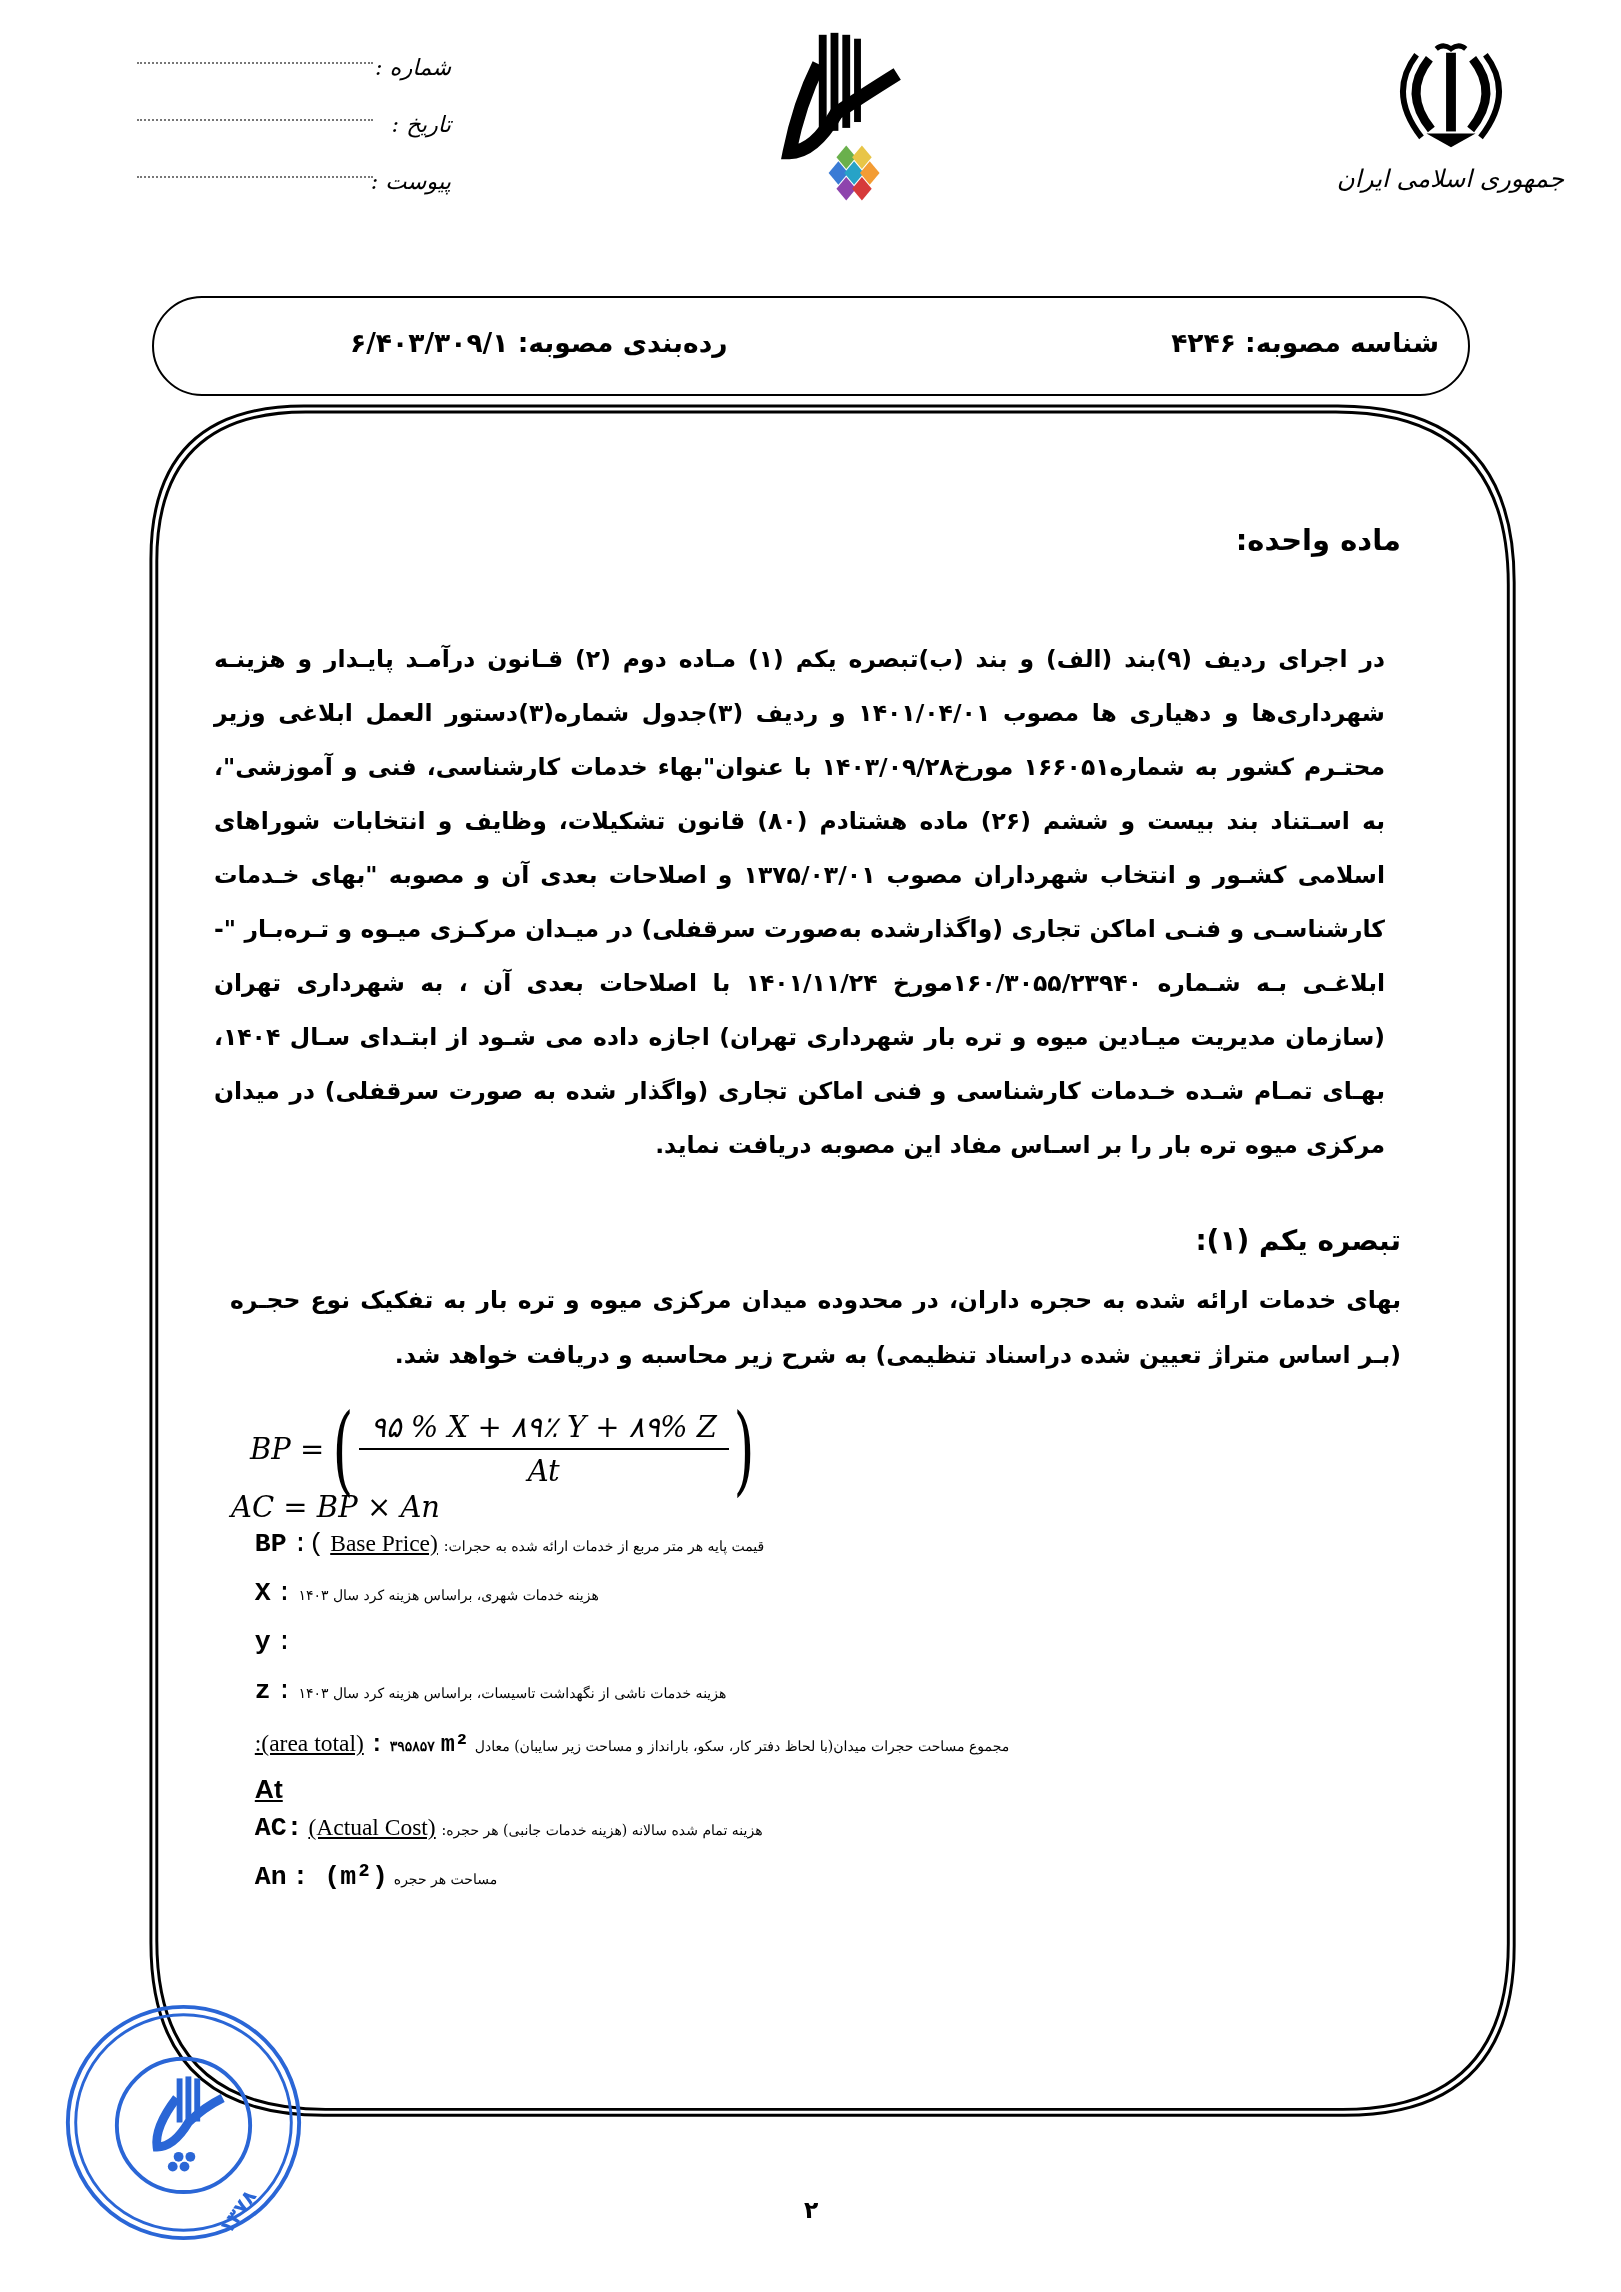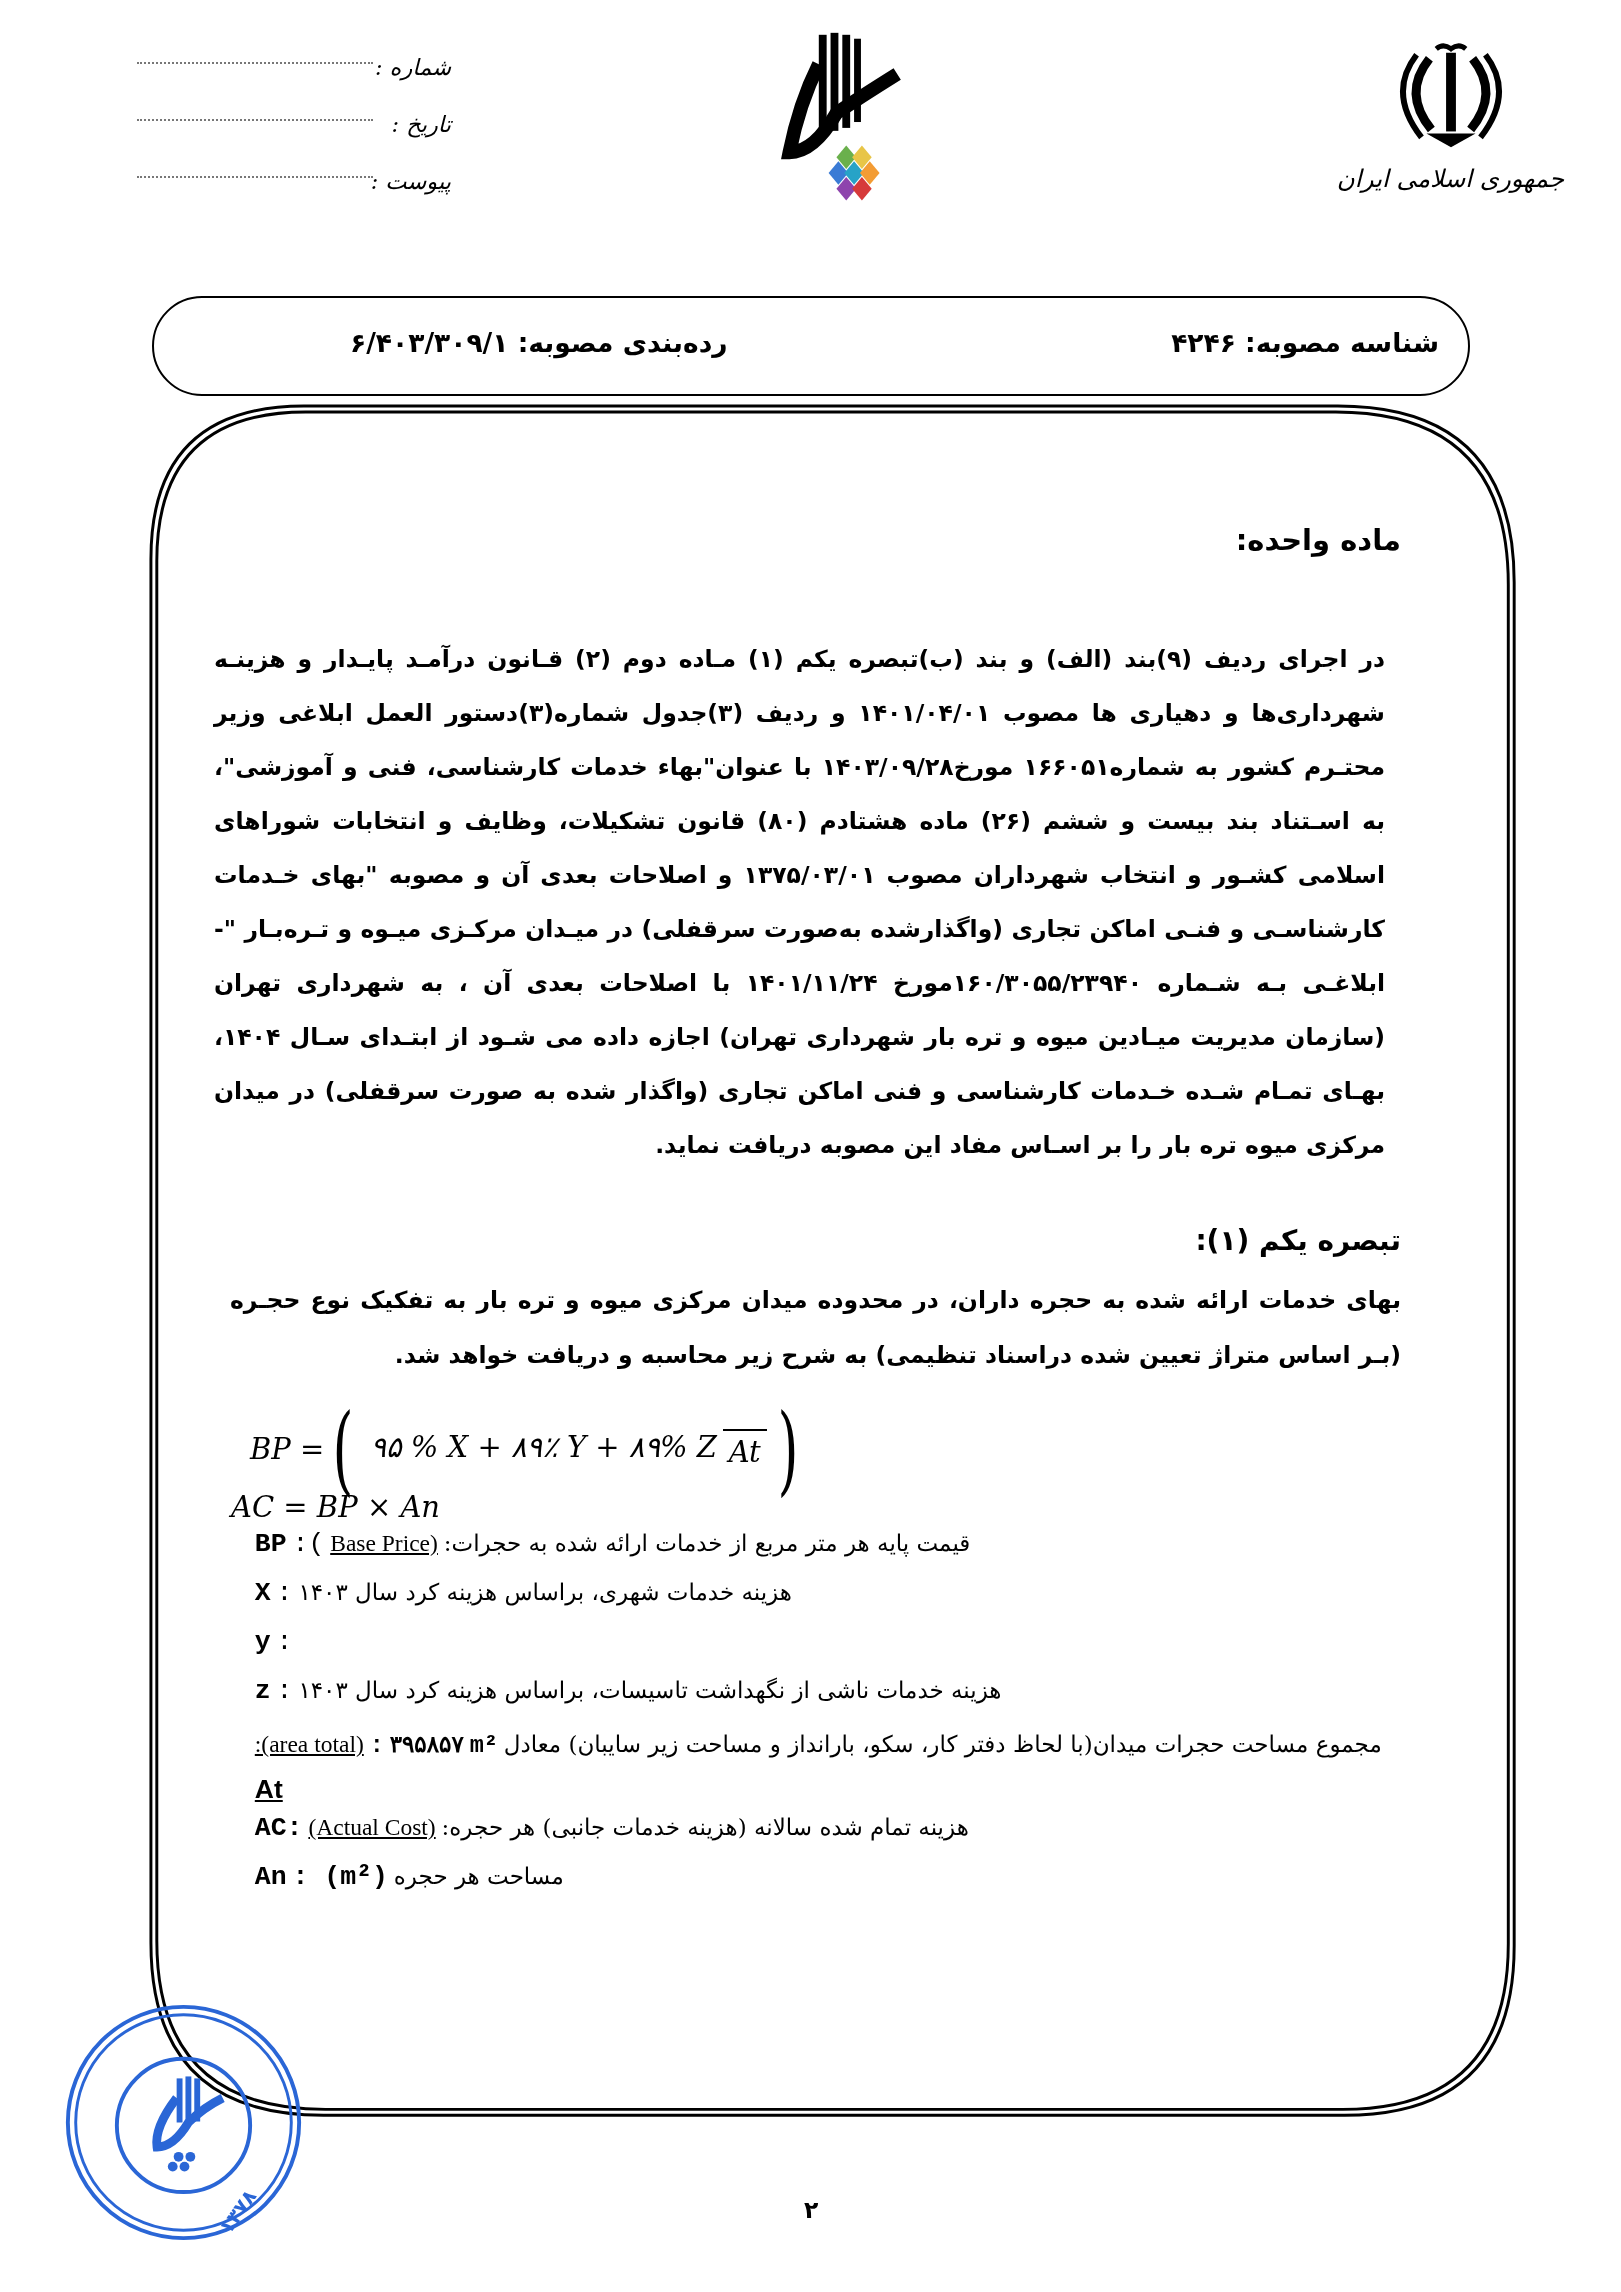"۹۵ % X + ۸۹٪" .frac { flex-direction: none -> column }
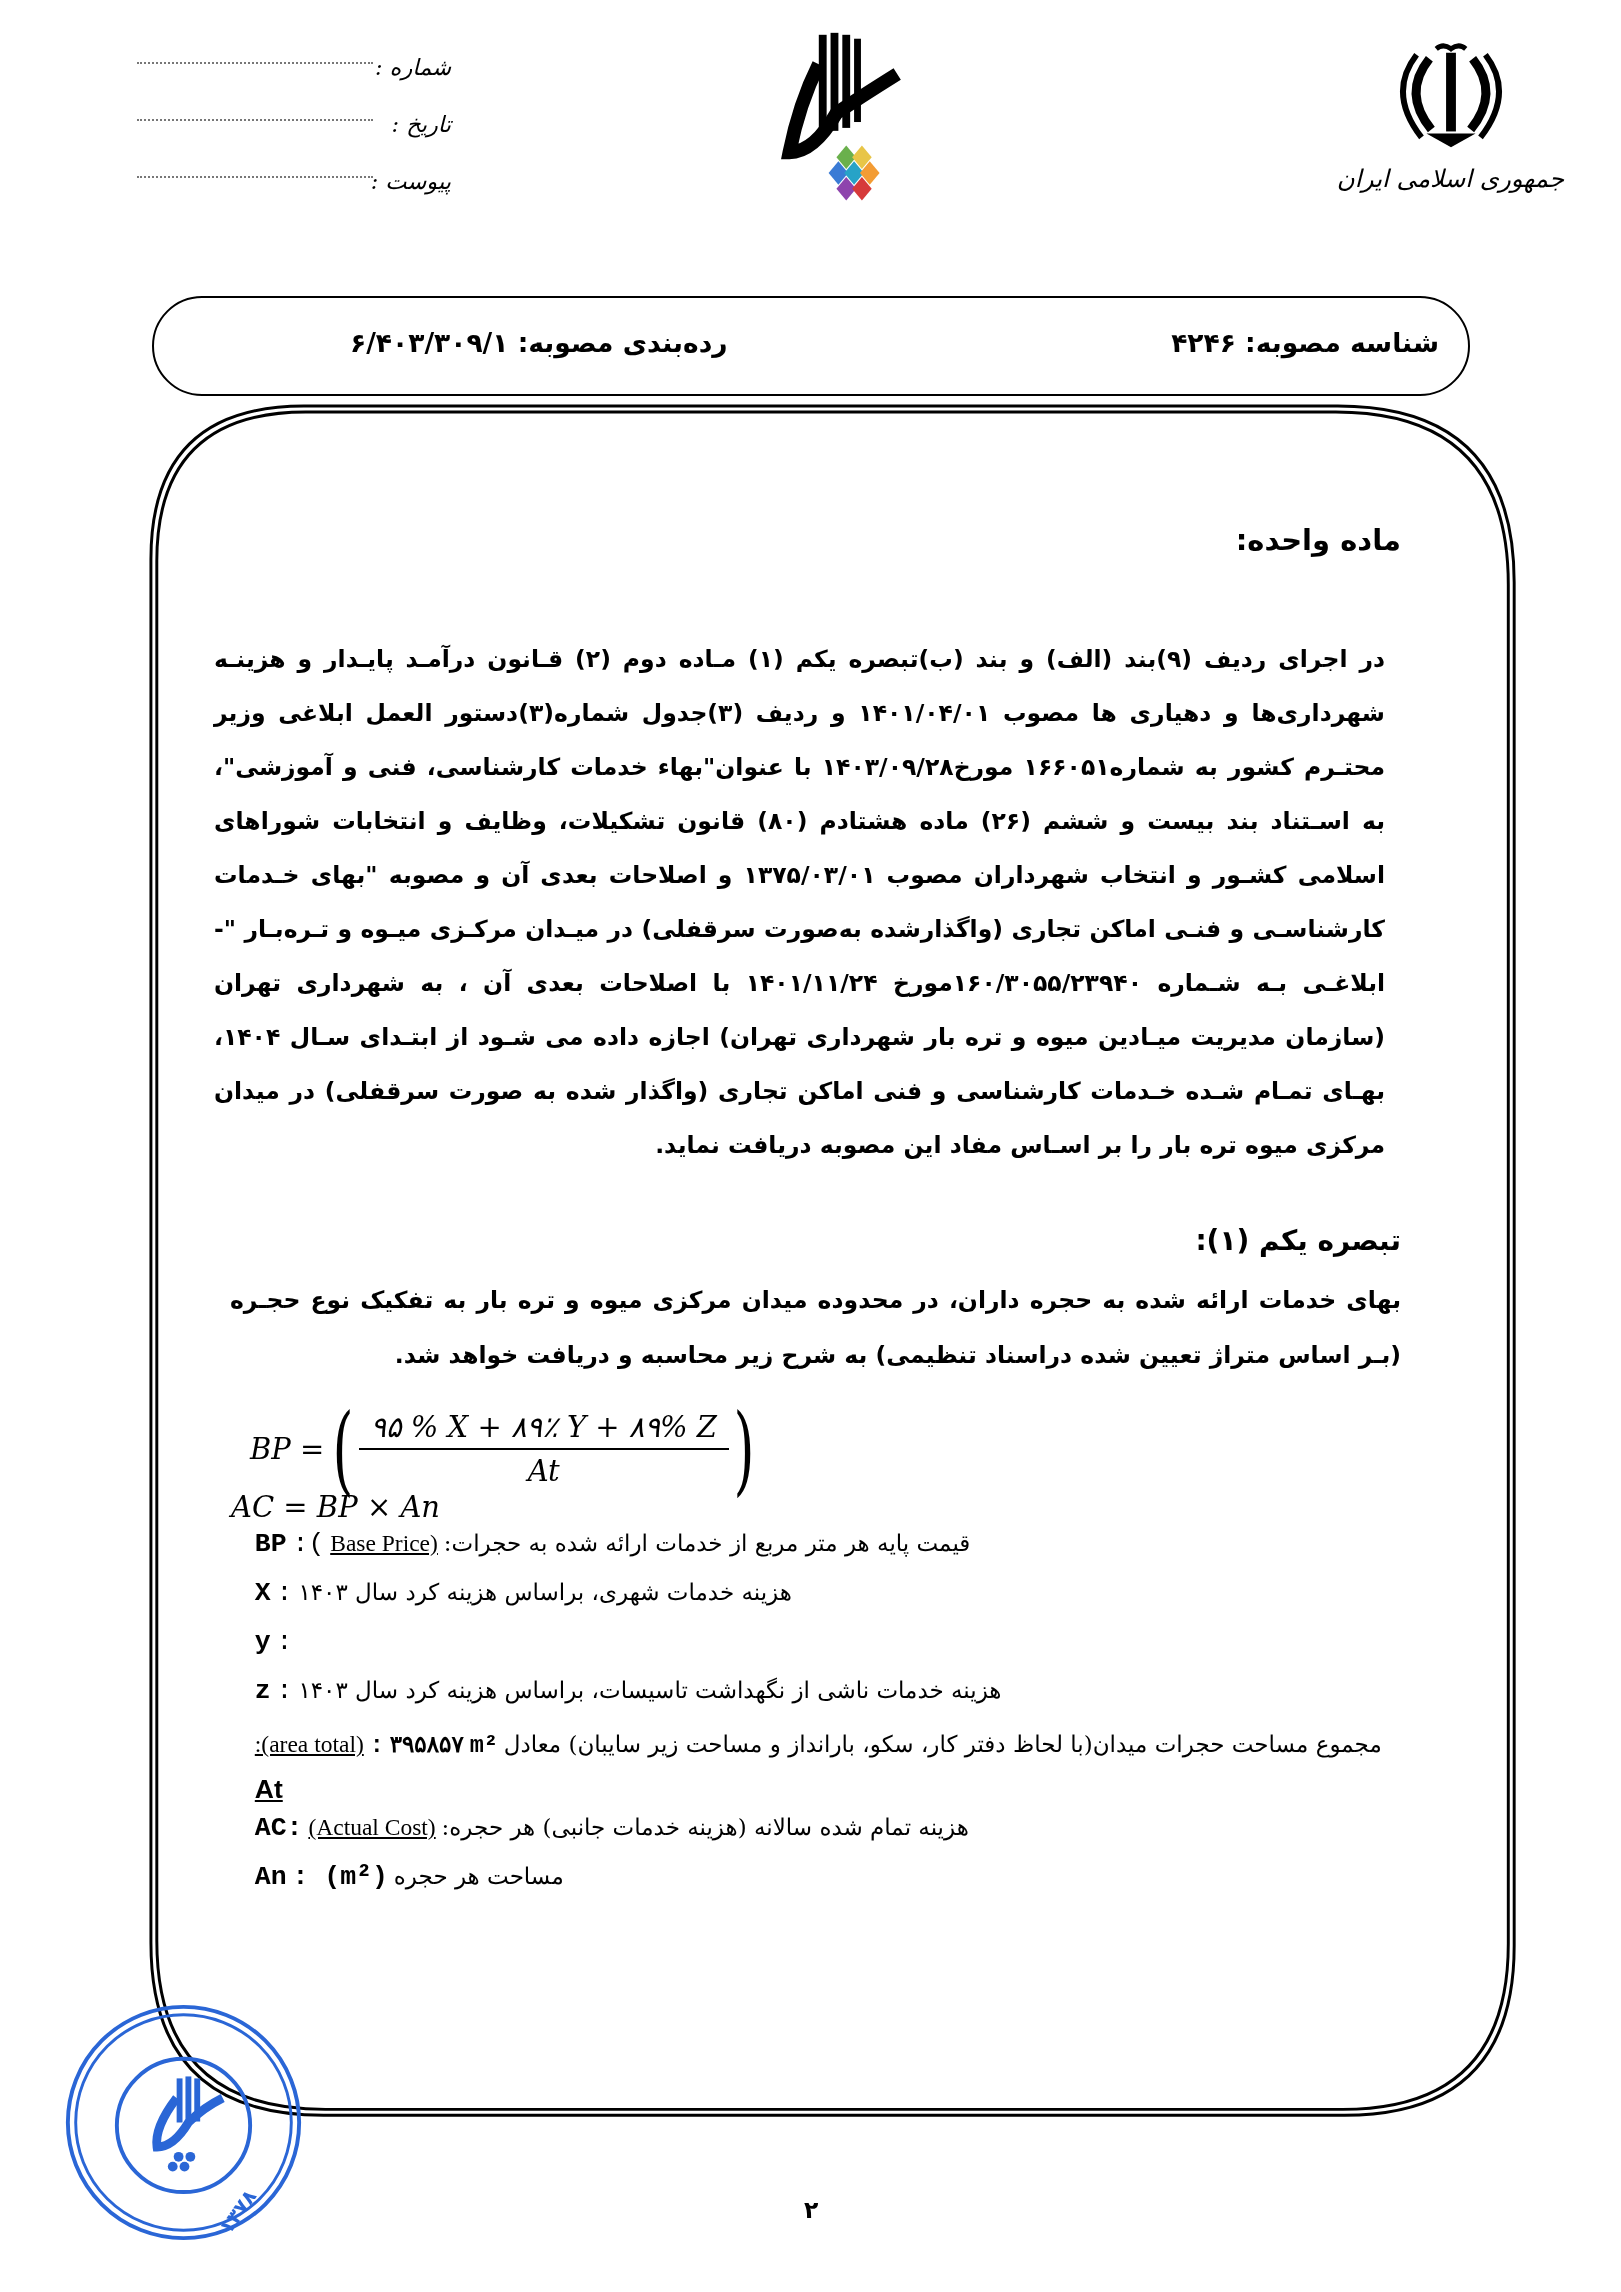"قیمت پایه هر متر مربع" .fa { font-size: 23px -> 14px }
